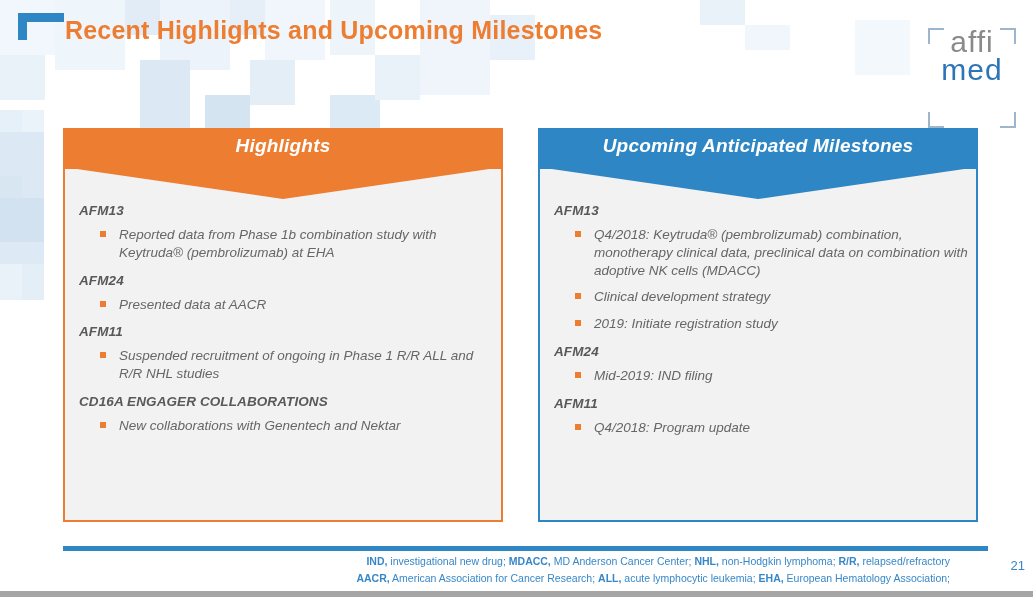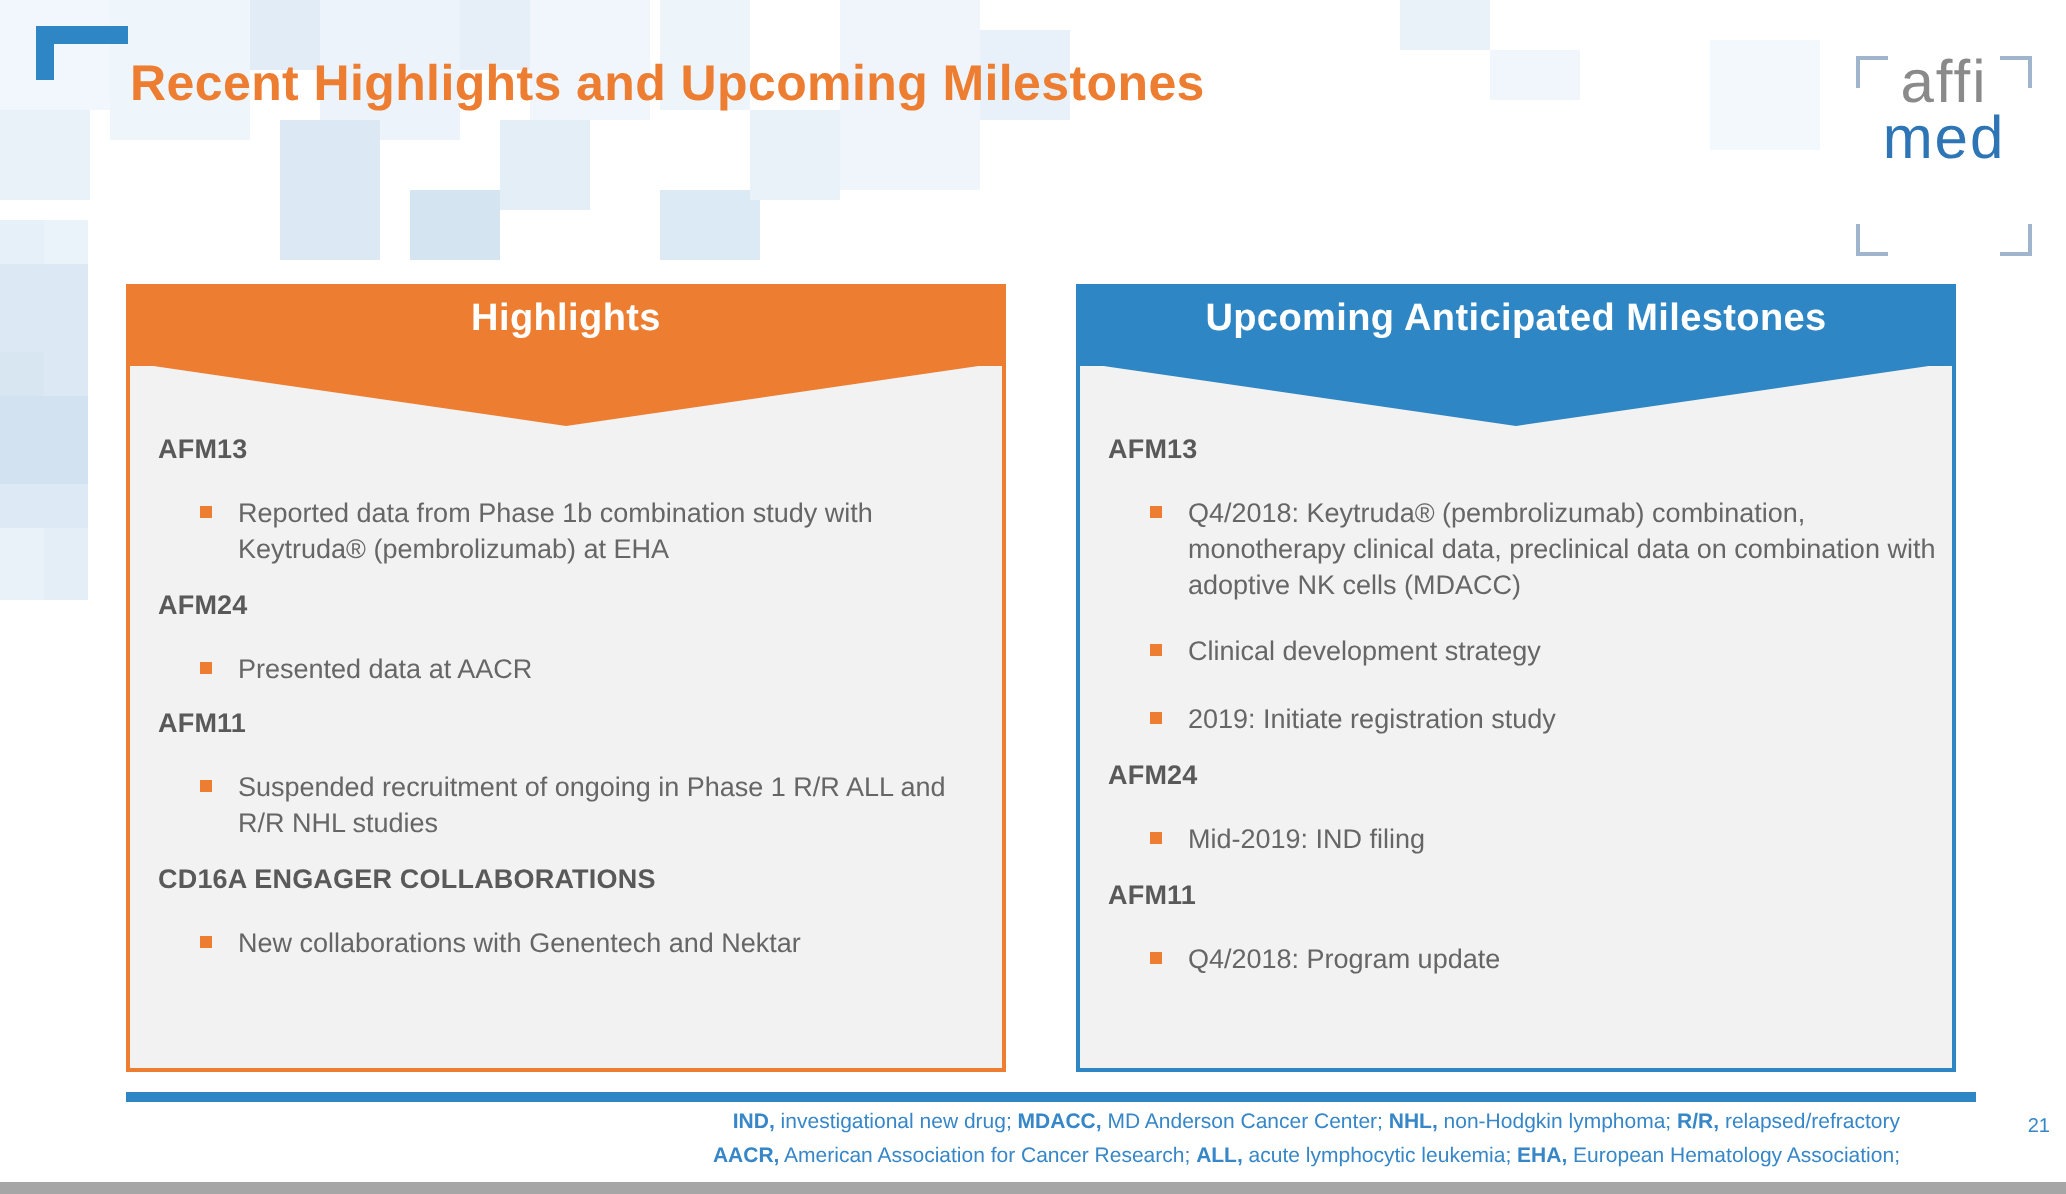"Recent Highlights and Upcoming" .slide-title { top: 28px -> 16px }
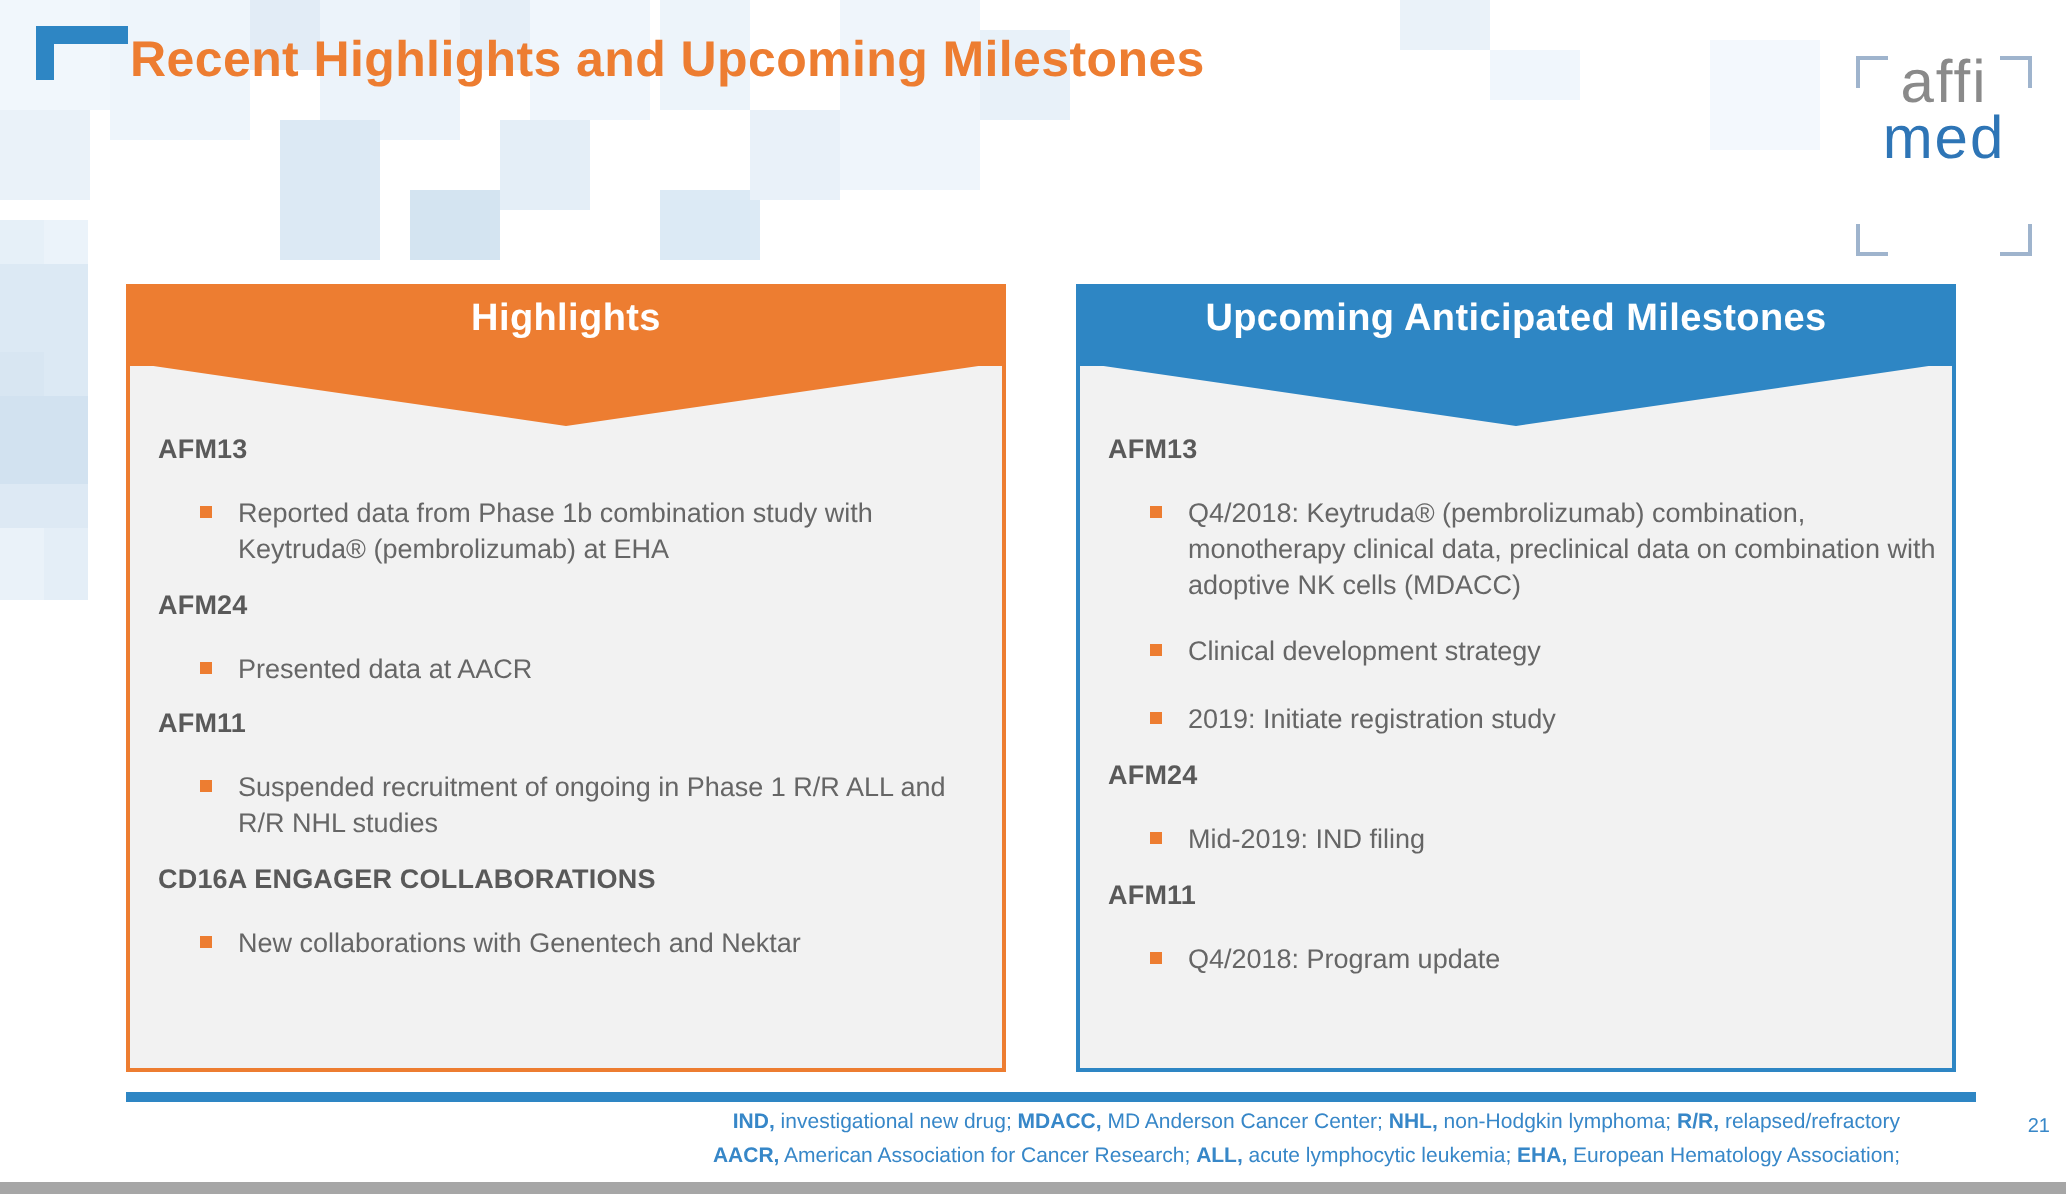"Highlights" .panel { font-style: none -> italic; top: 142px -> 128px }
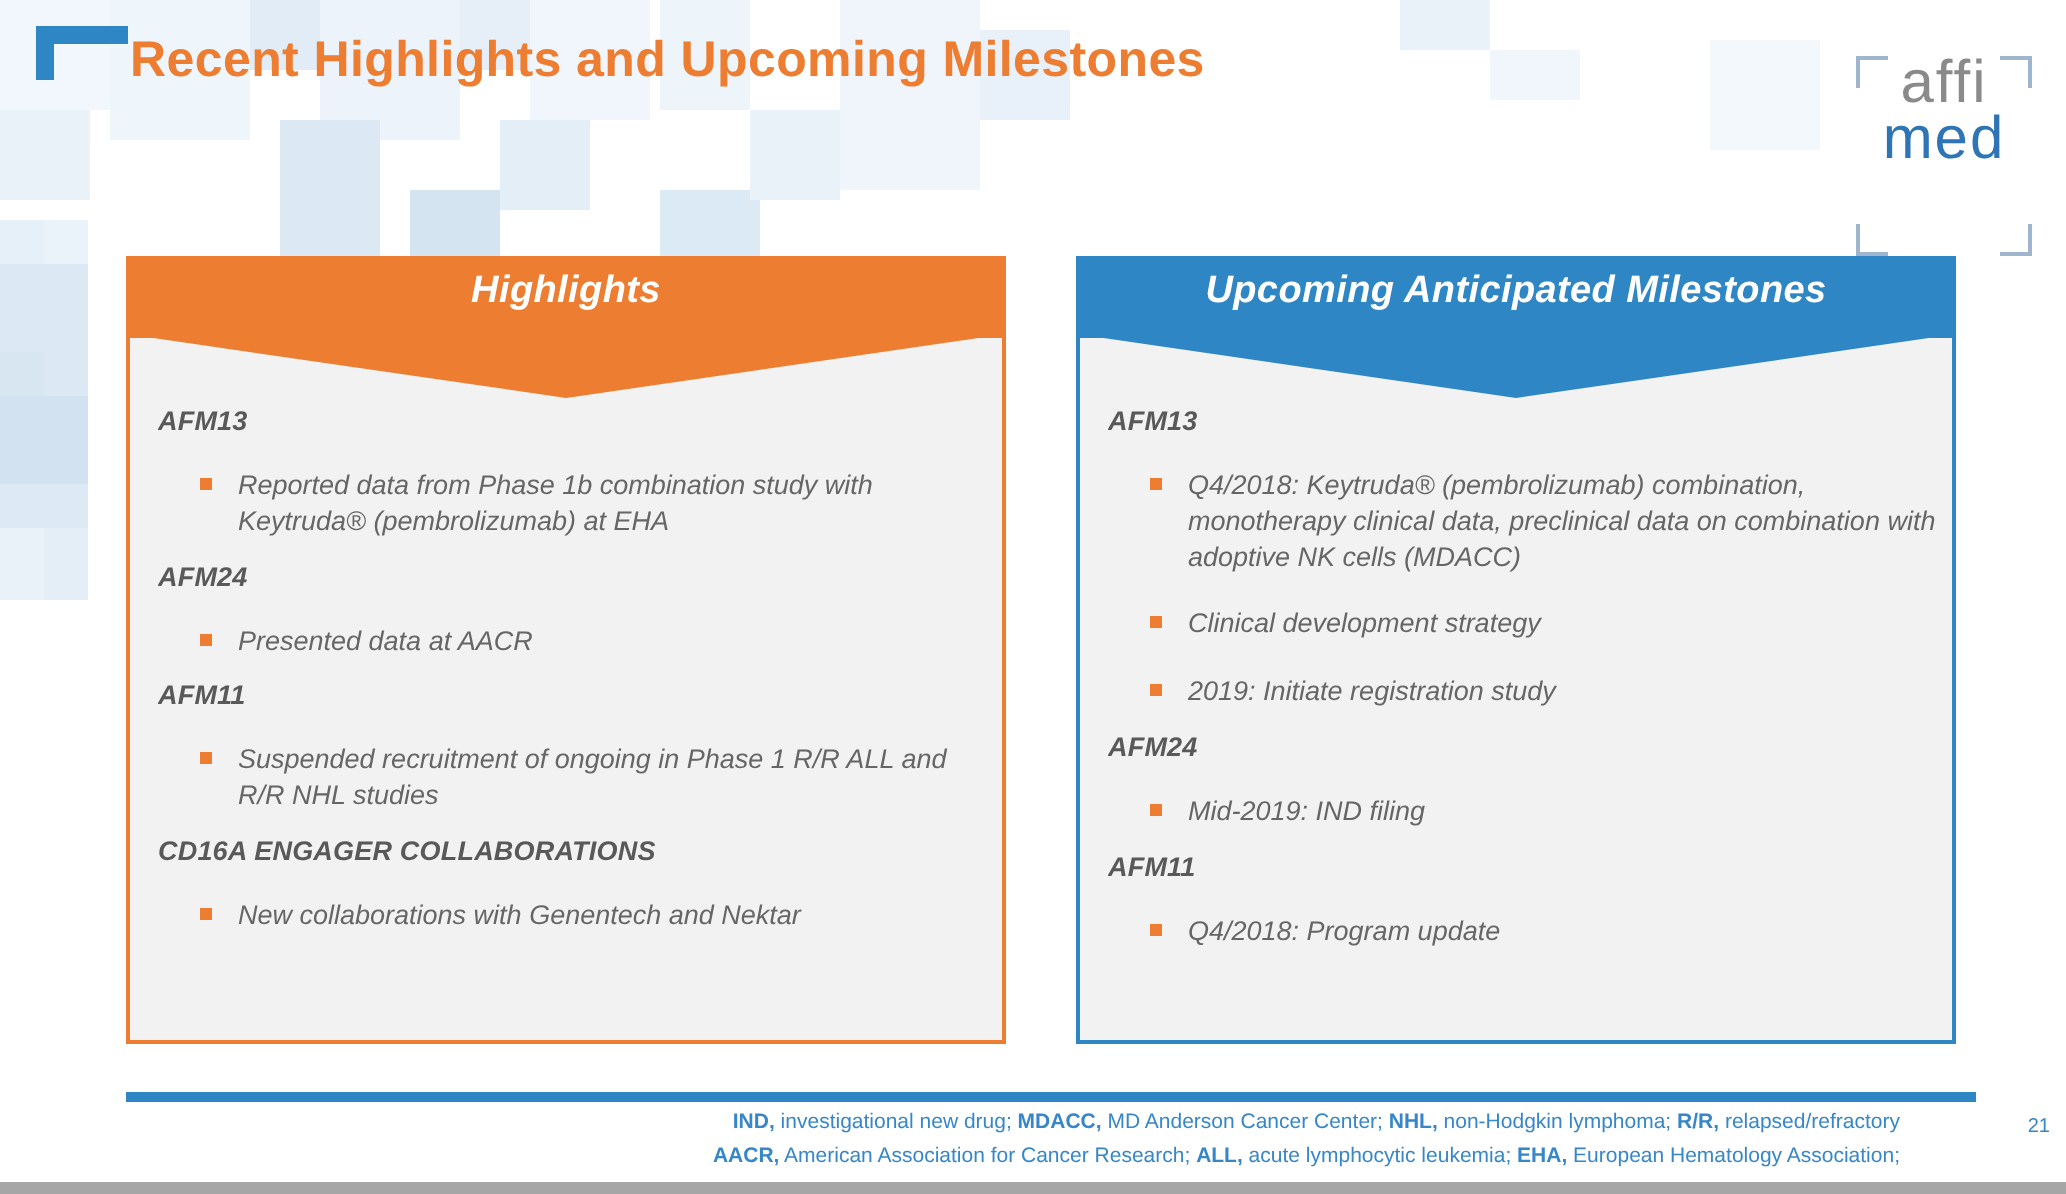"Reported data from Phase 1b" .bullet { margin: 16px 0 9px 0 -> 0 0 9px 0 }
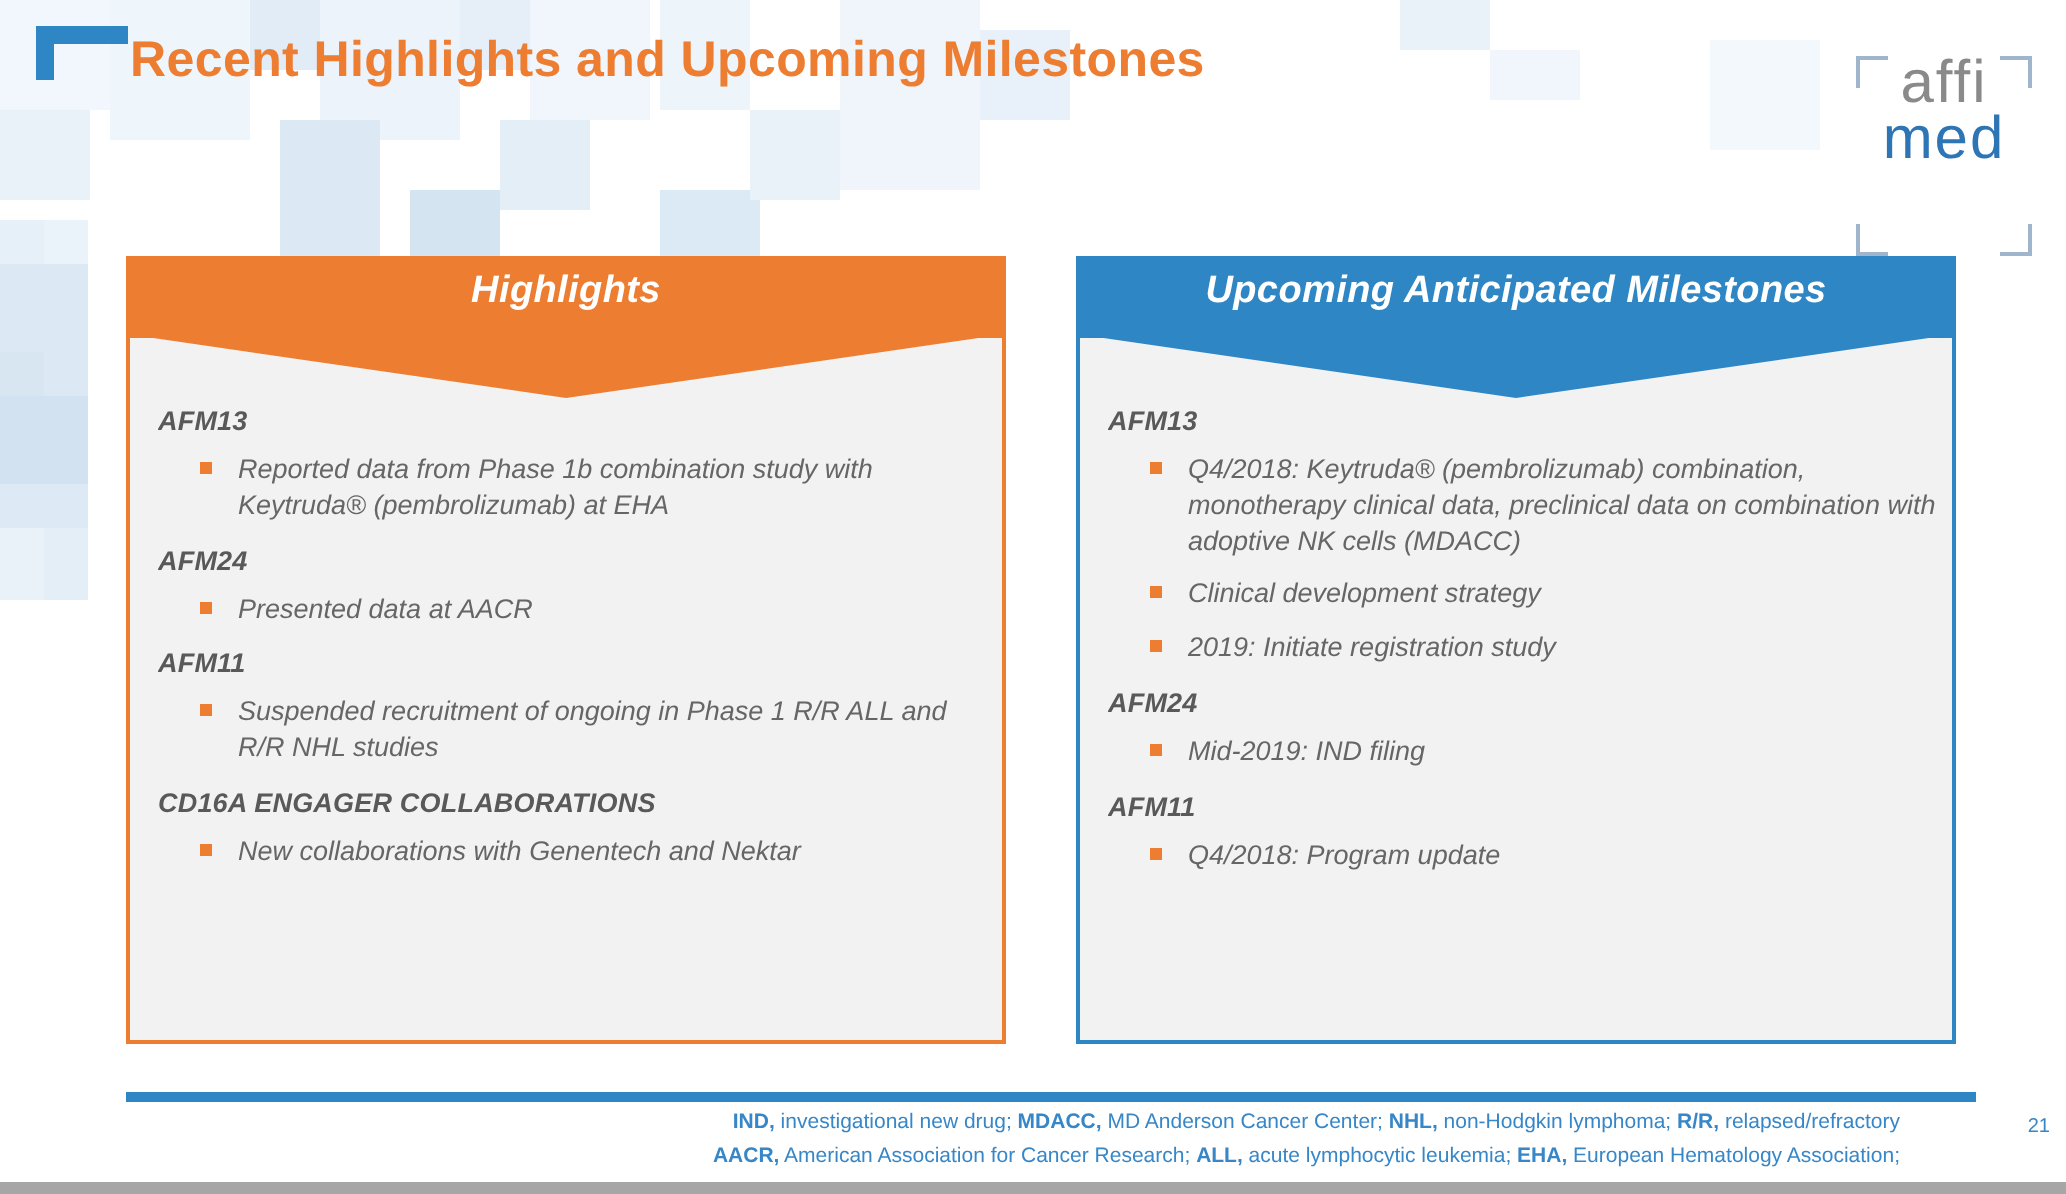"21" .page-number { font-size: 10px -> 13px }
